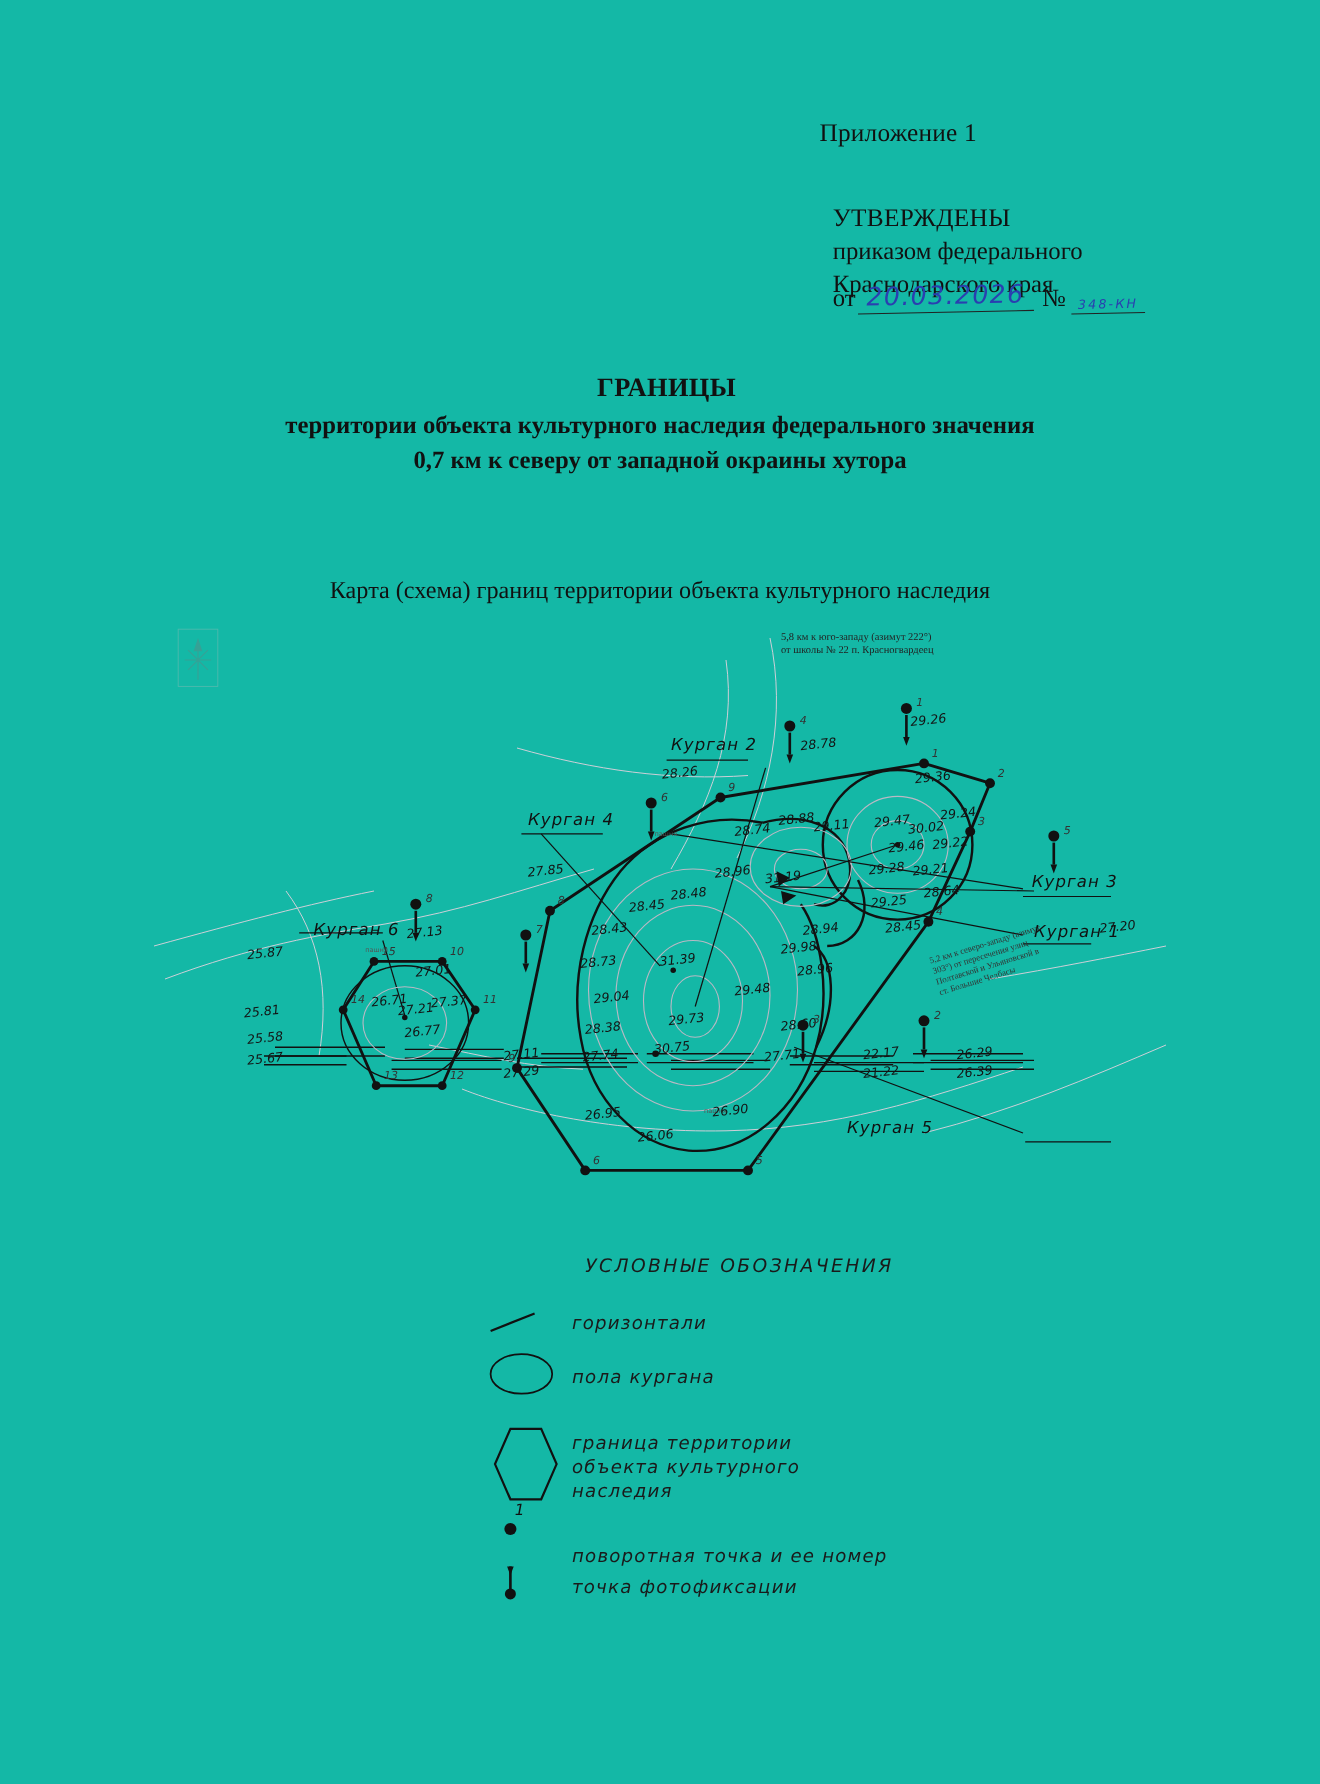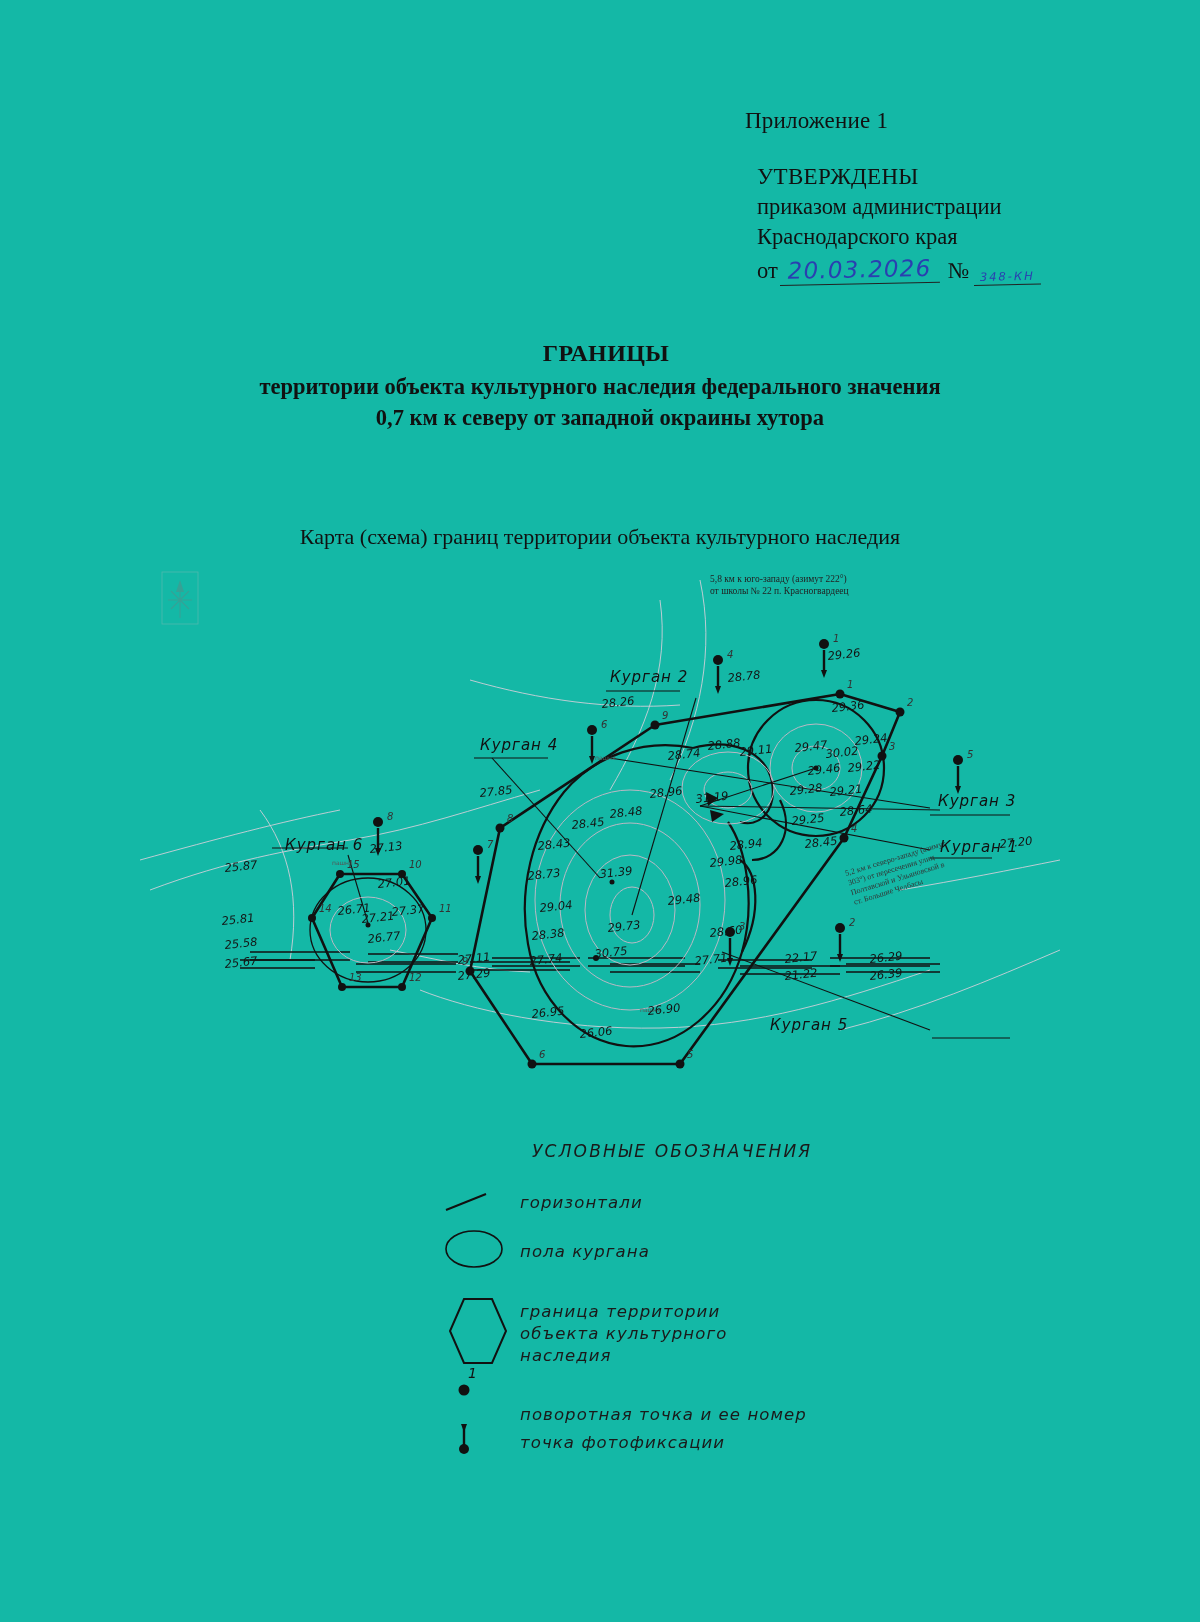"УТВЕРЖДЕНЫ" .approve-title { margin-top: none -> 21px }
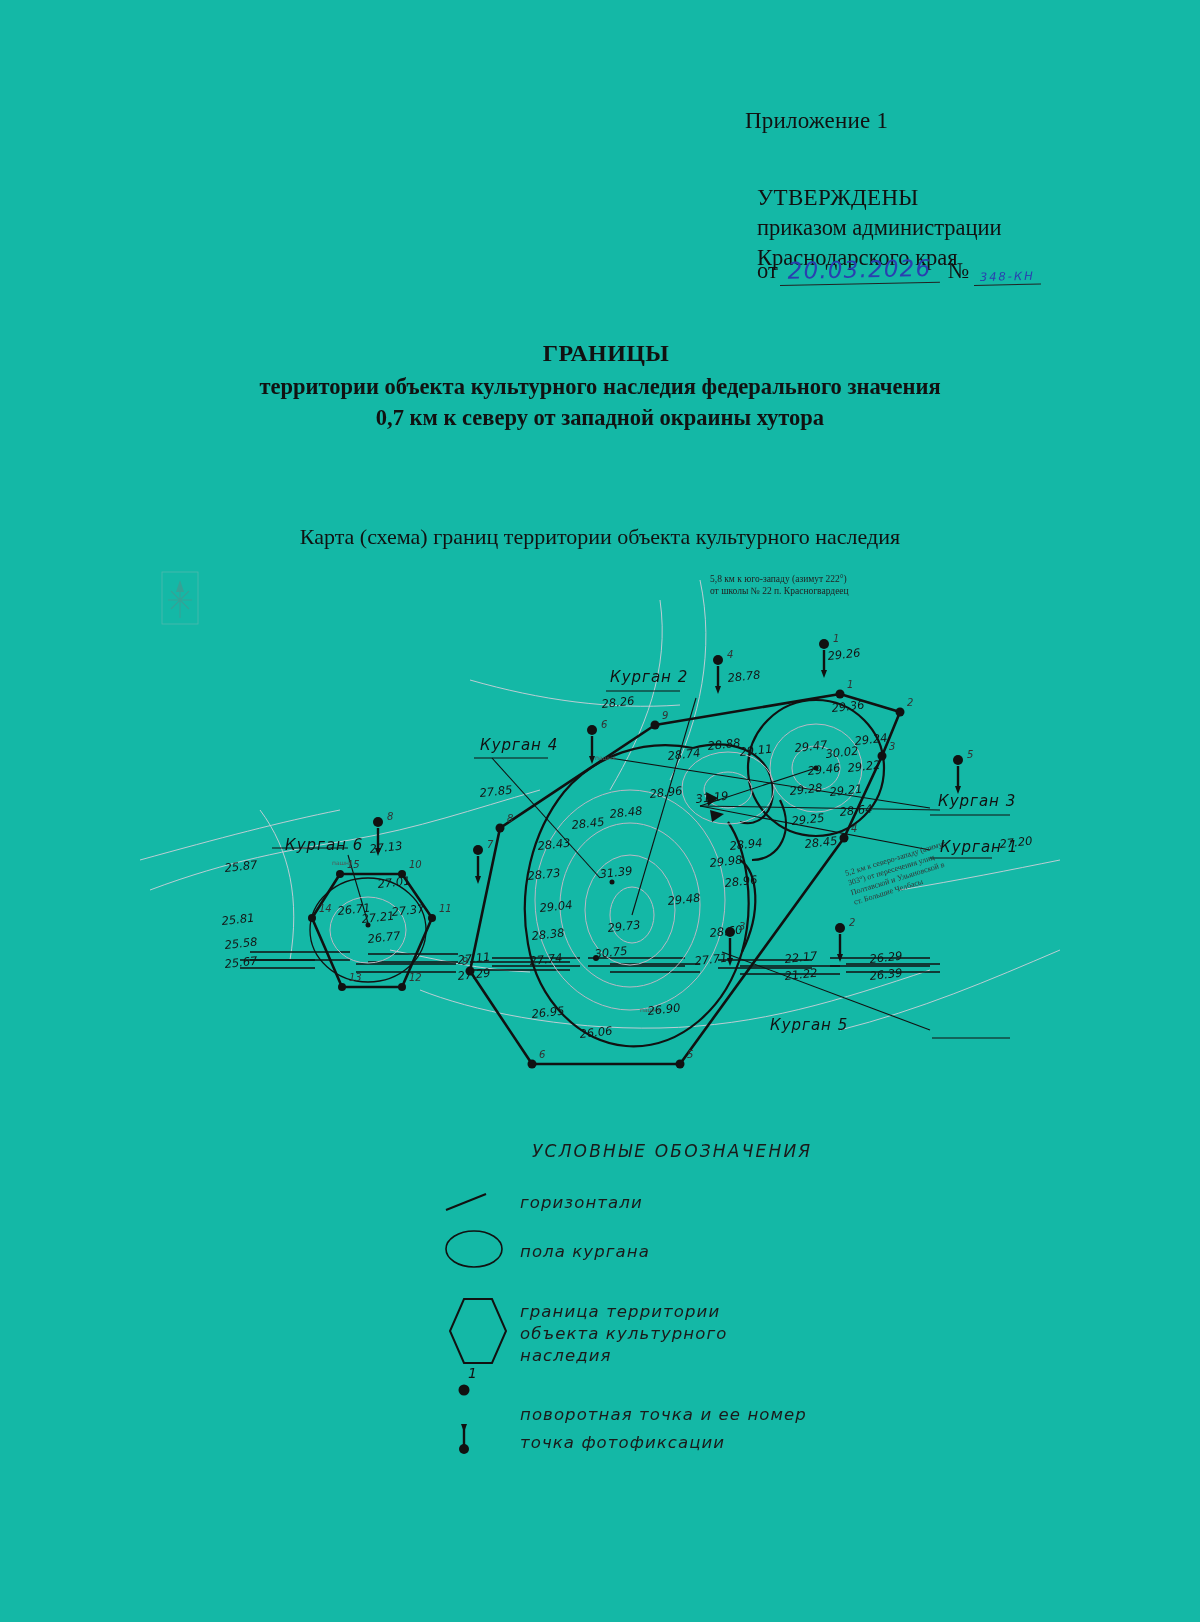"приказом администрации" div { text: администрации -> федерального }
